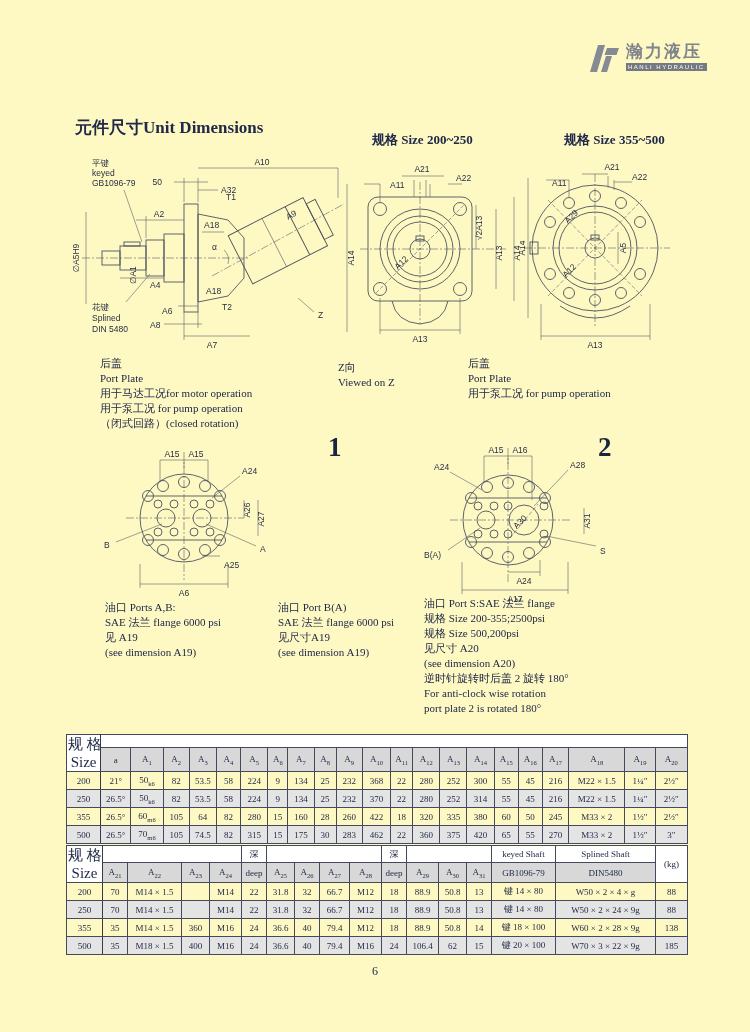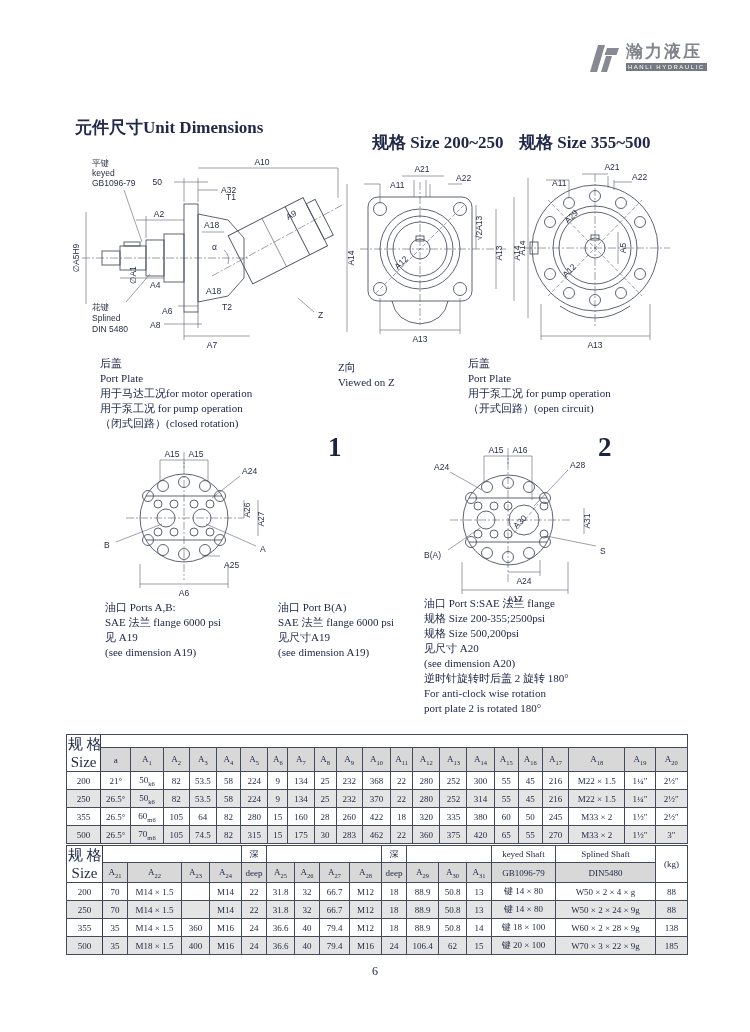"瀚力液压" .page { background: #ffffff -> #fef9c3 }
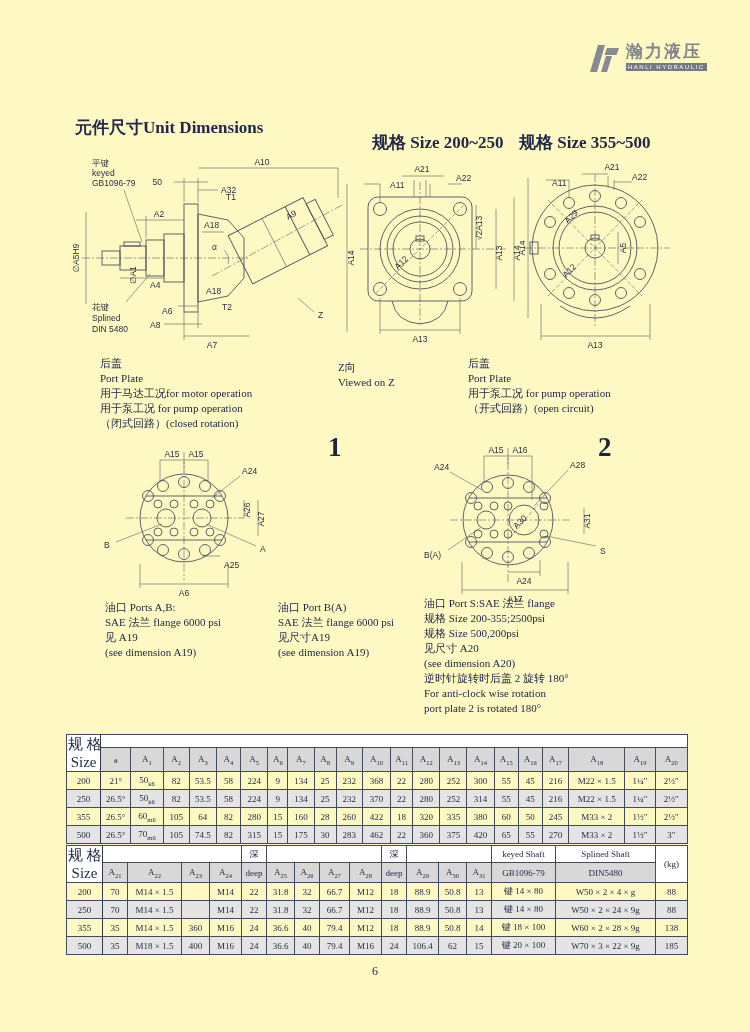"规格 Size 200~250" .szhead { font-size: 17px -> 13px }
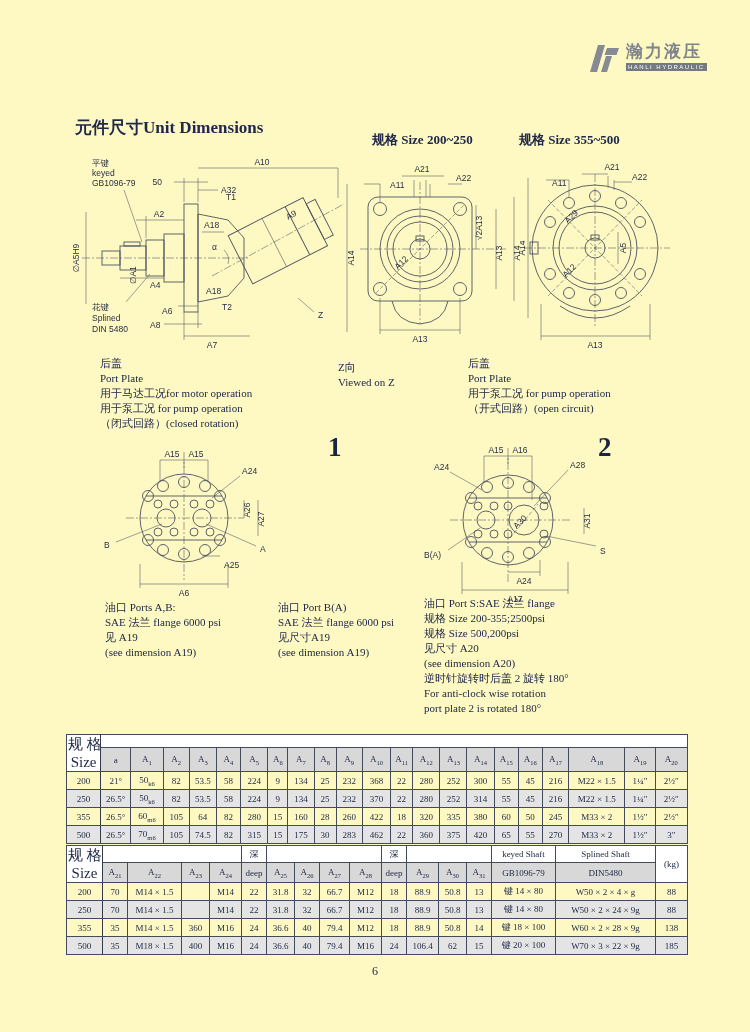"规格 Size 355~500" div.szhead { left: 519px -> 564px }
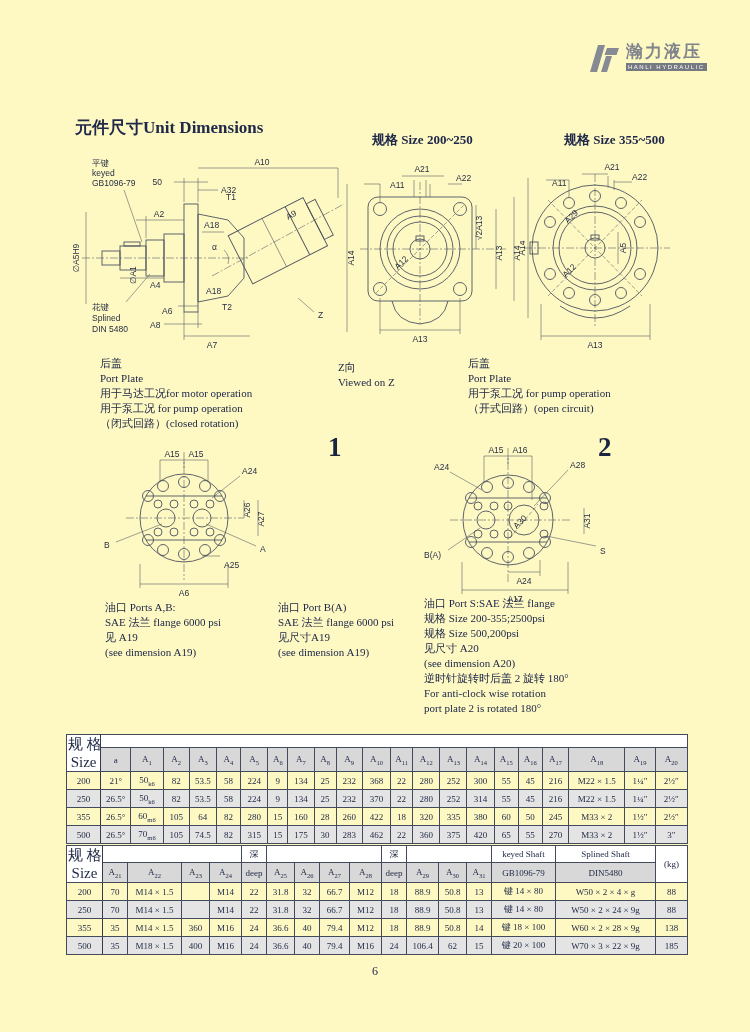"（开式回路）(open circuit)" div { html: <div>（开式回路）(open circuit)</div> -> none }
